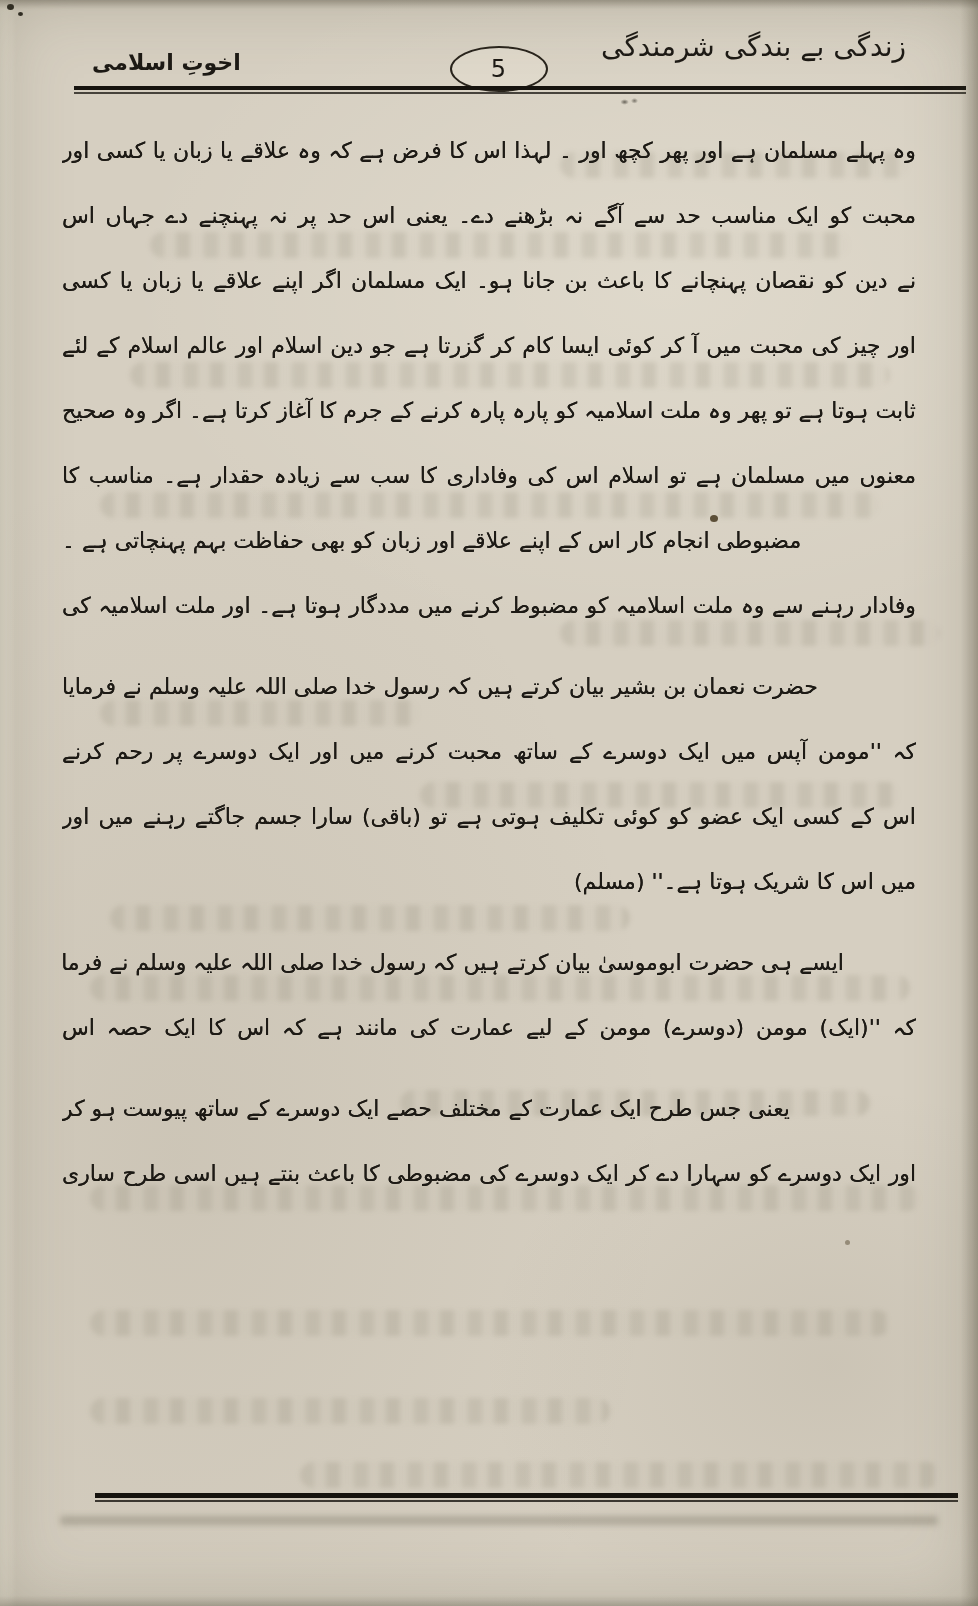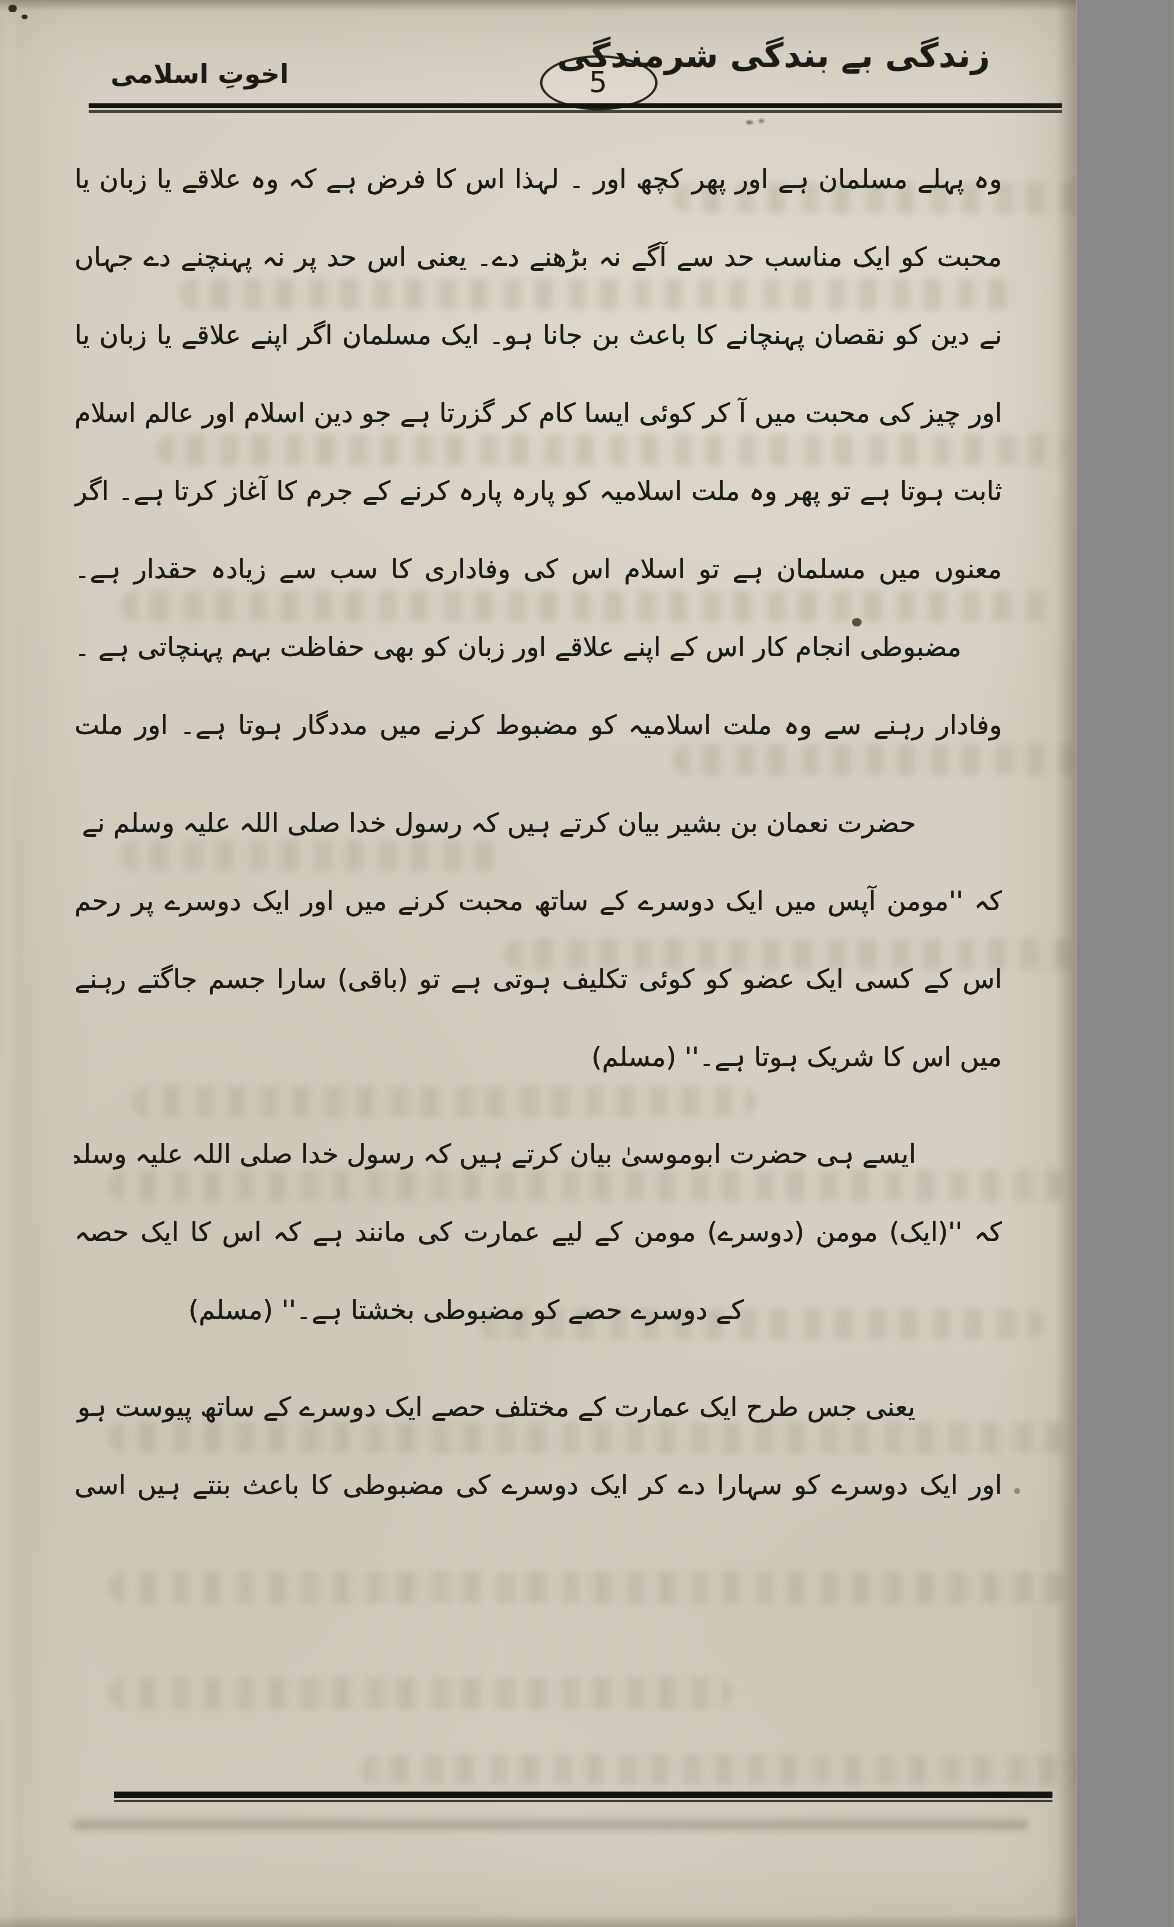"اخوتِ اسلامی" .page { width: 897px -> 978px }
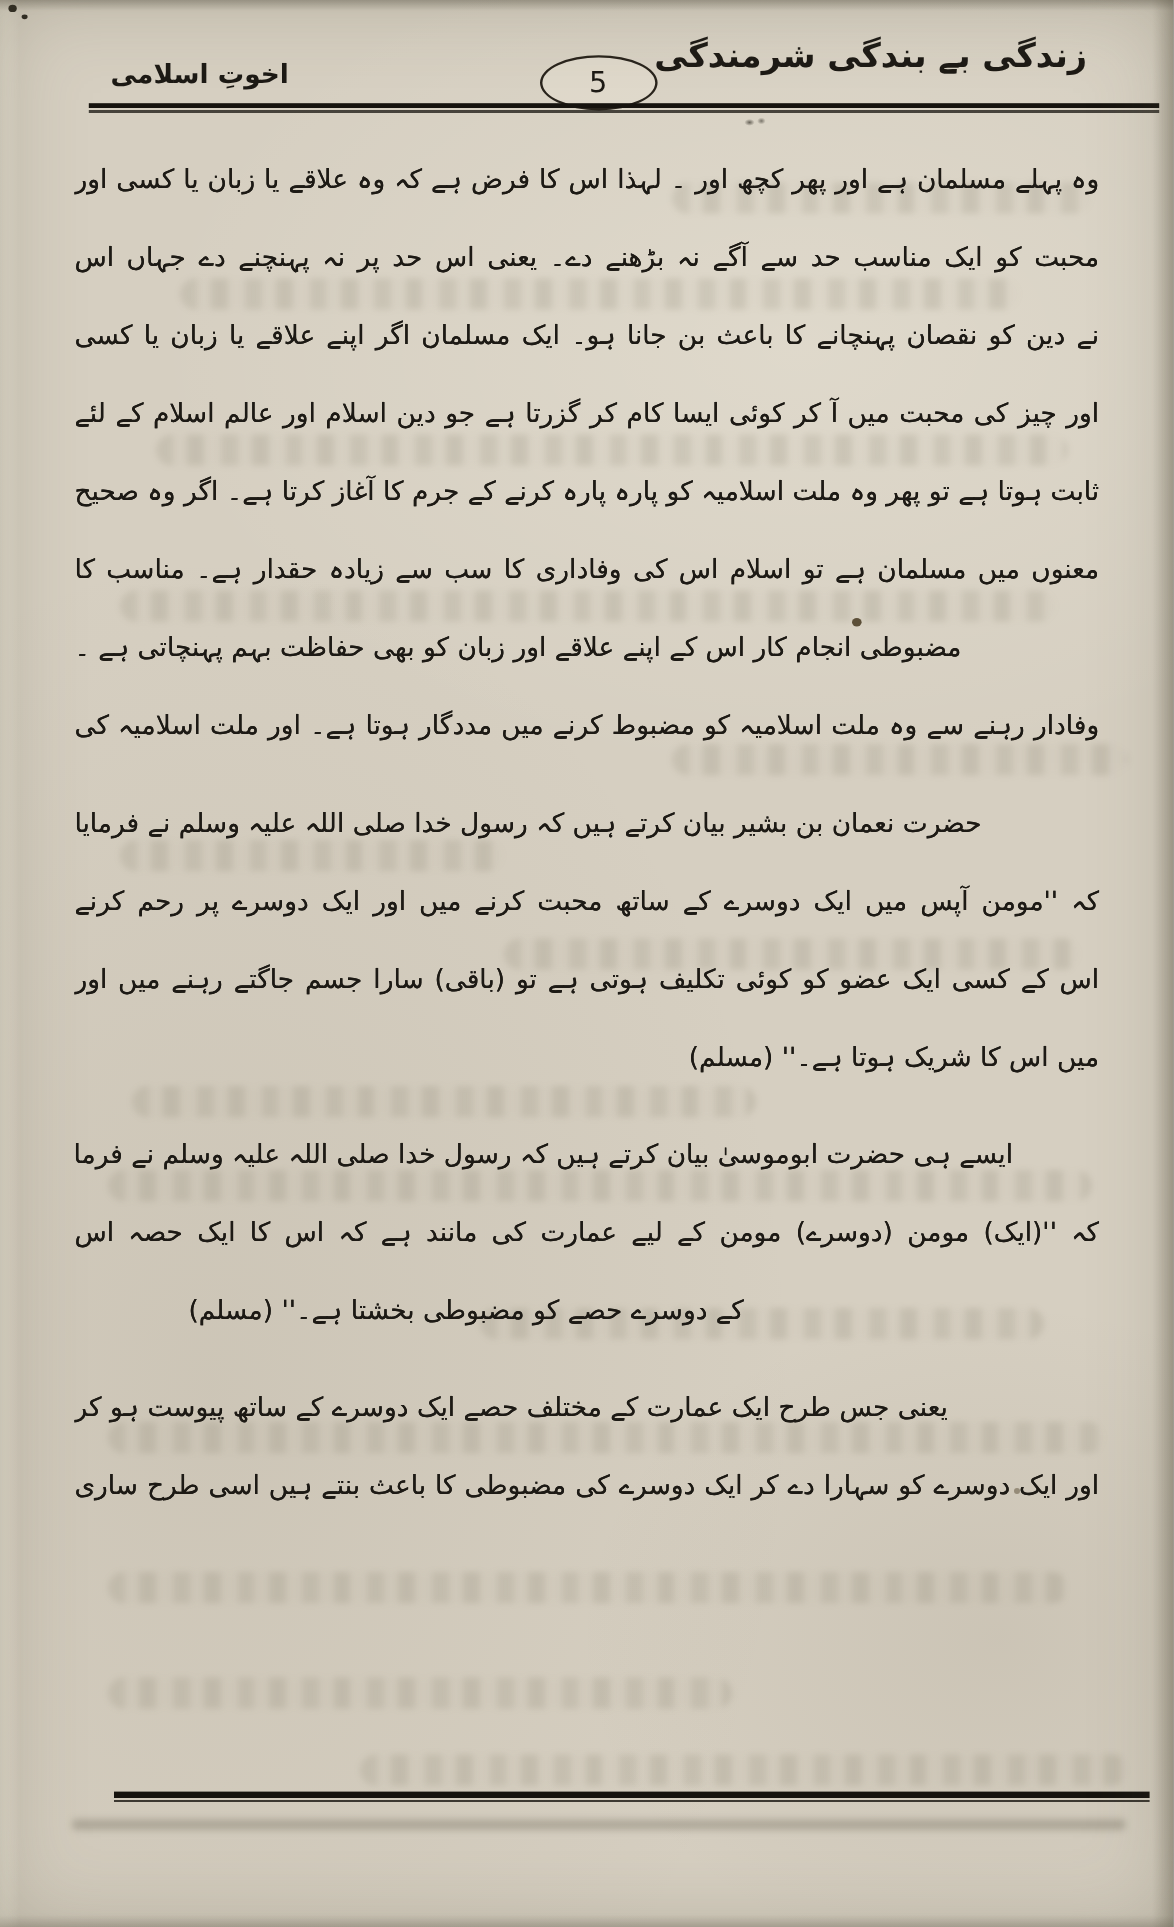"زندگی بے بندگی شرمندگی" .hdr-right { font-weight: bold -> normal }
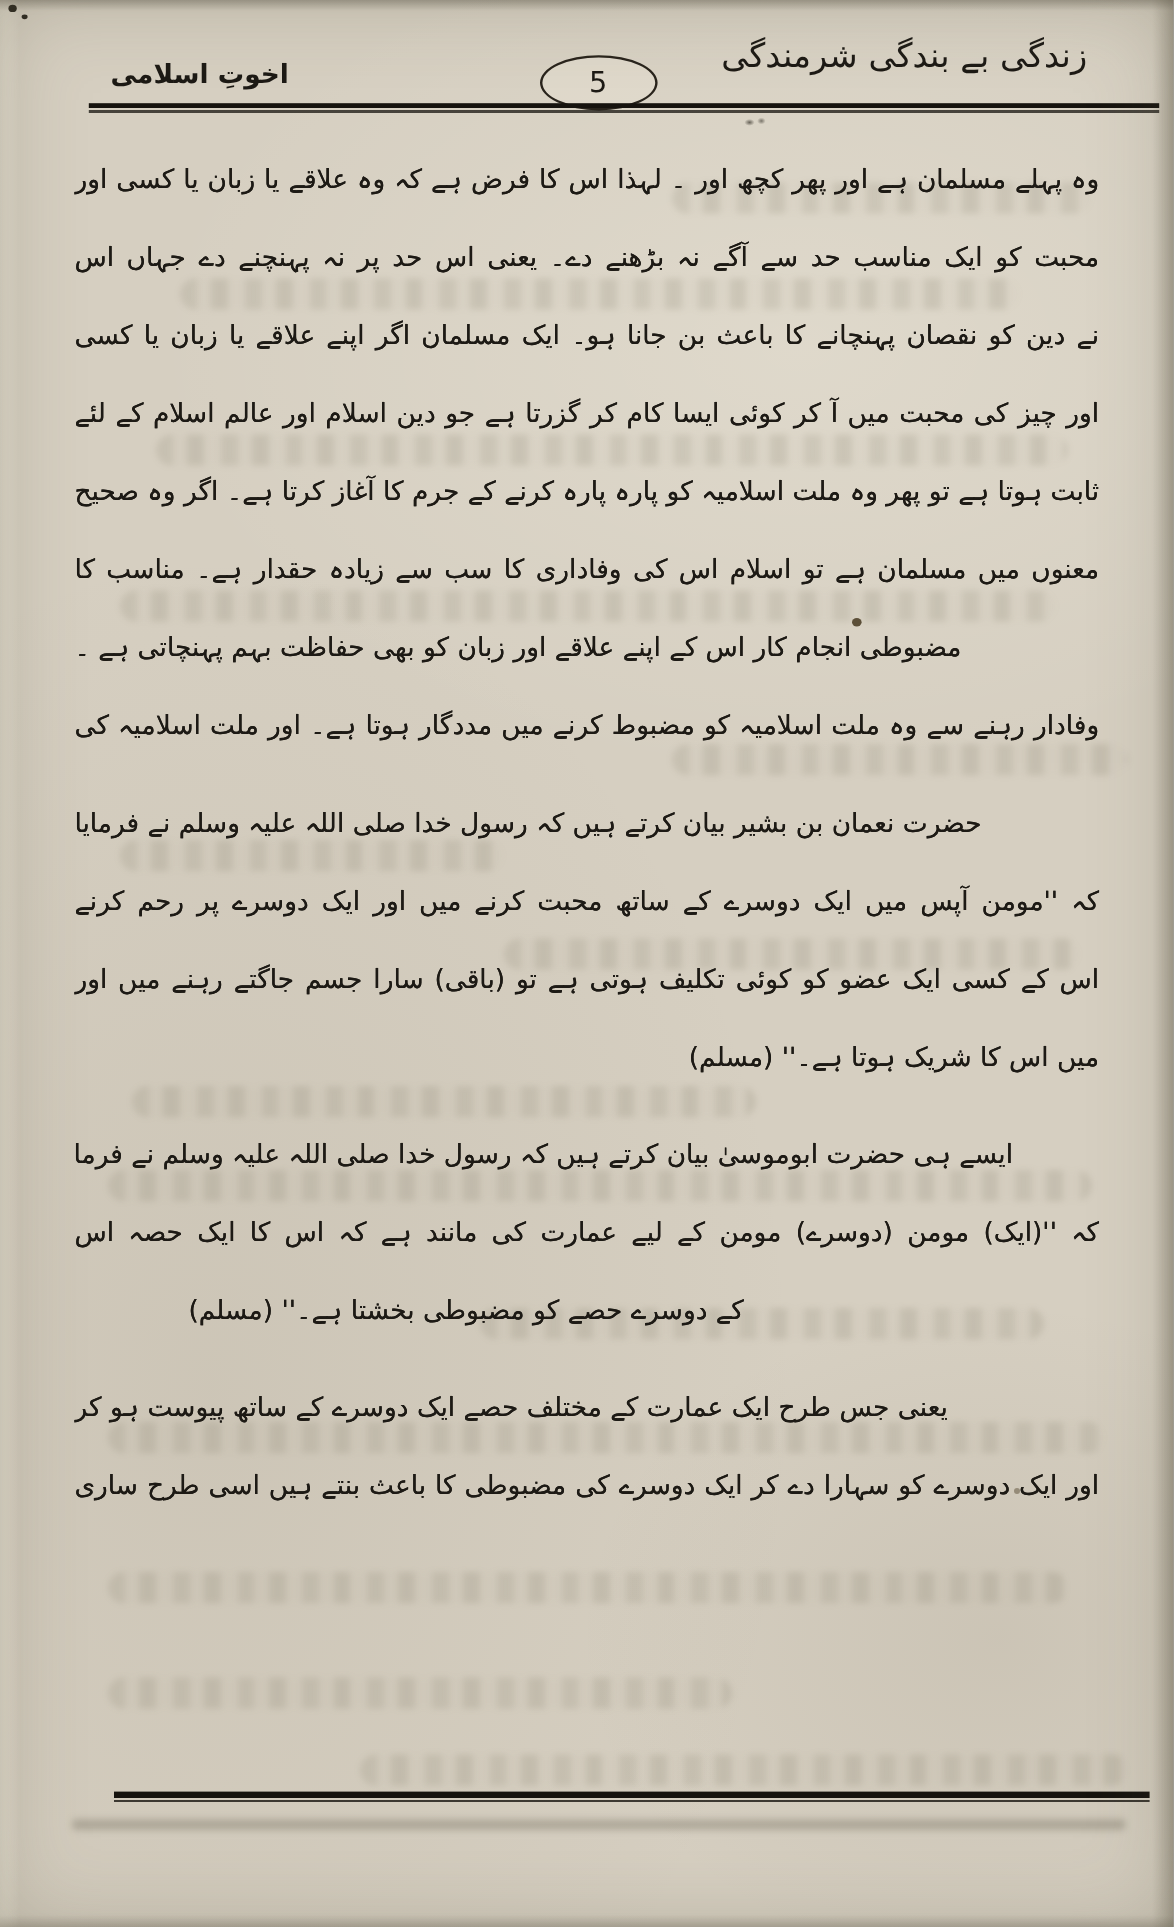"کے دوسرے حصے کو مضبوطی" div.line { html: <div>کے دوسرے حصے کو مضبوطی بخشتا ہے۔'' (مسلم)</div> -> none }
